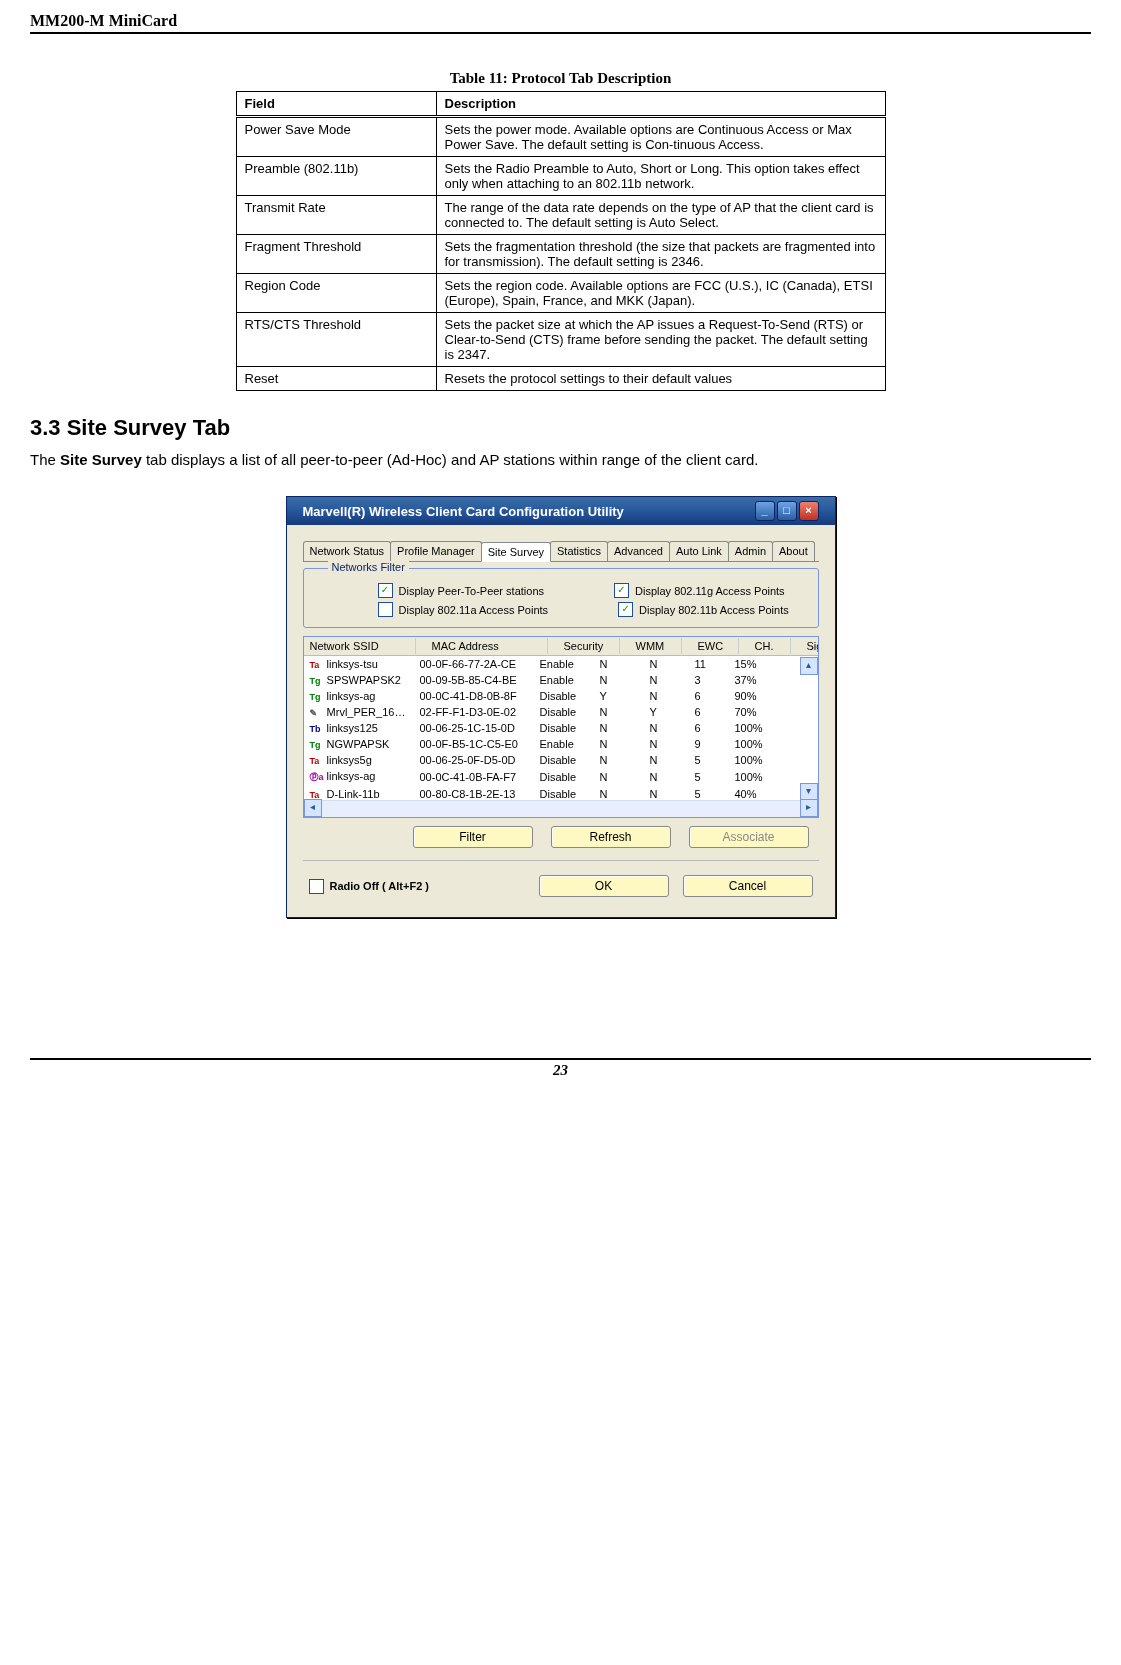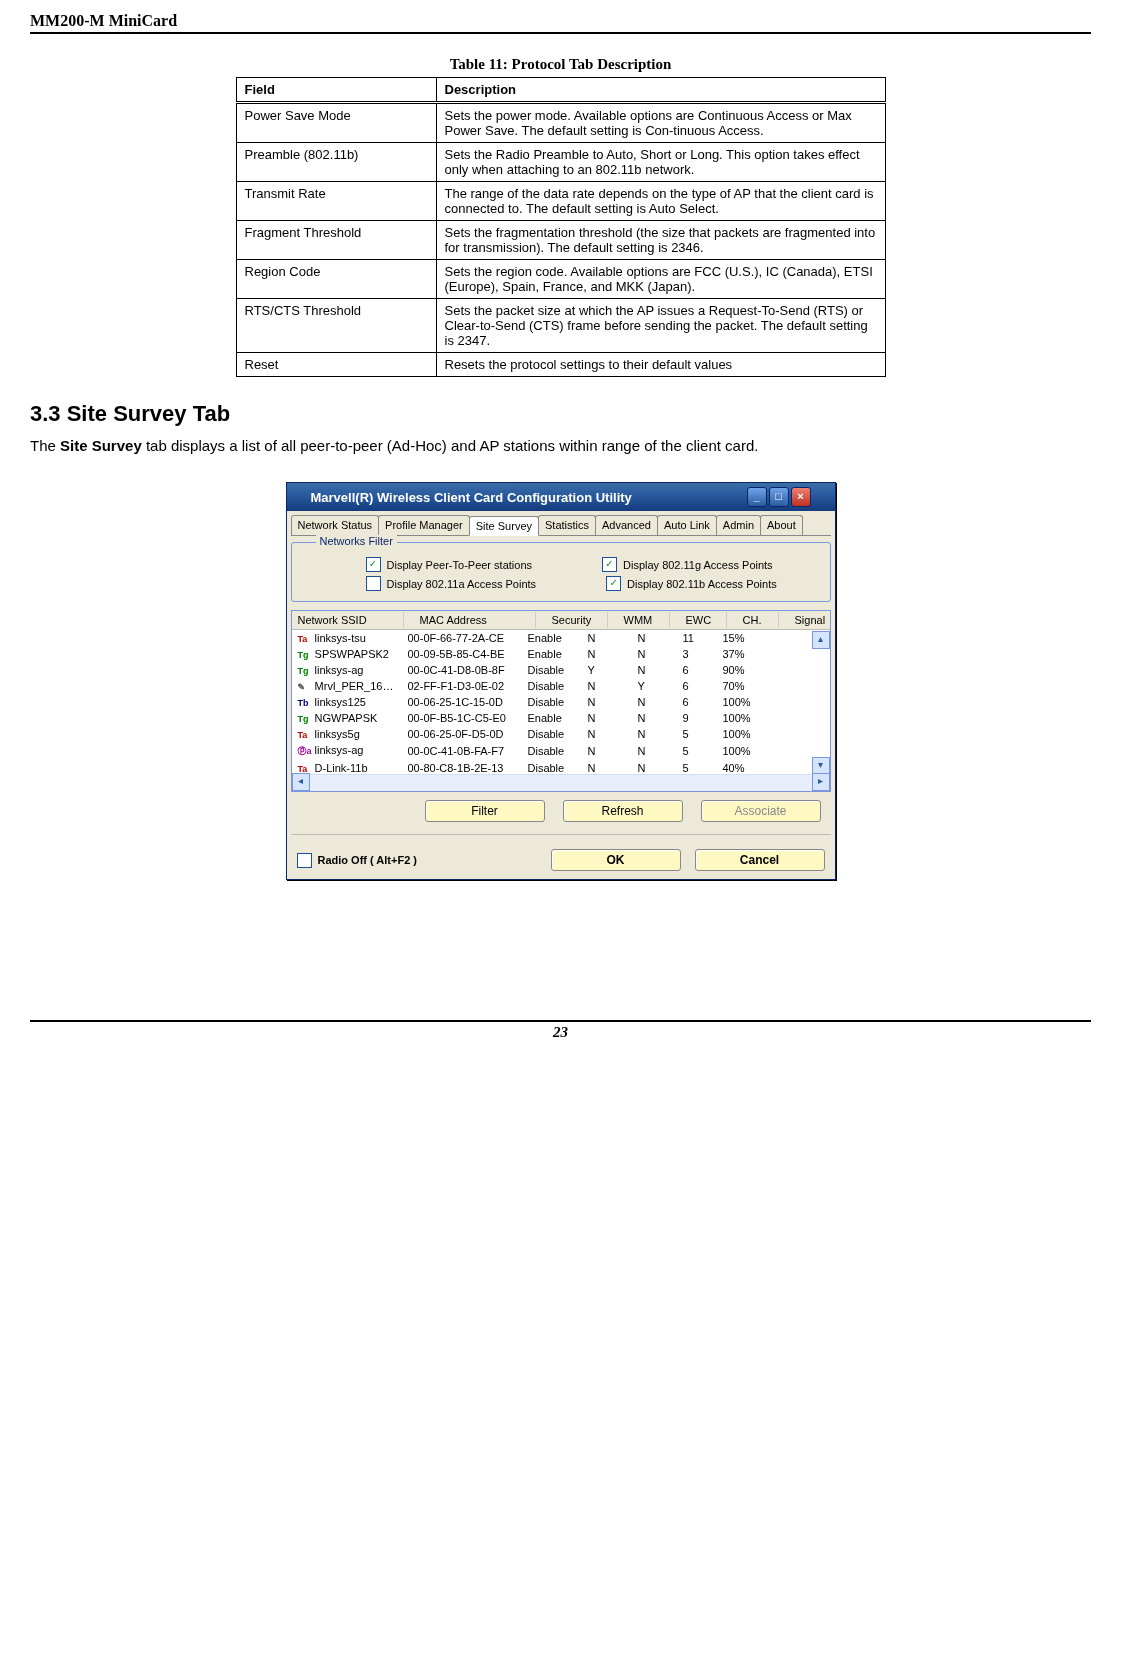"MM200-M MiniCard" .header-bar { margin-bottom: 22px -> 36px }
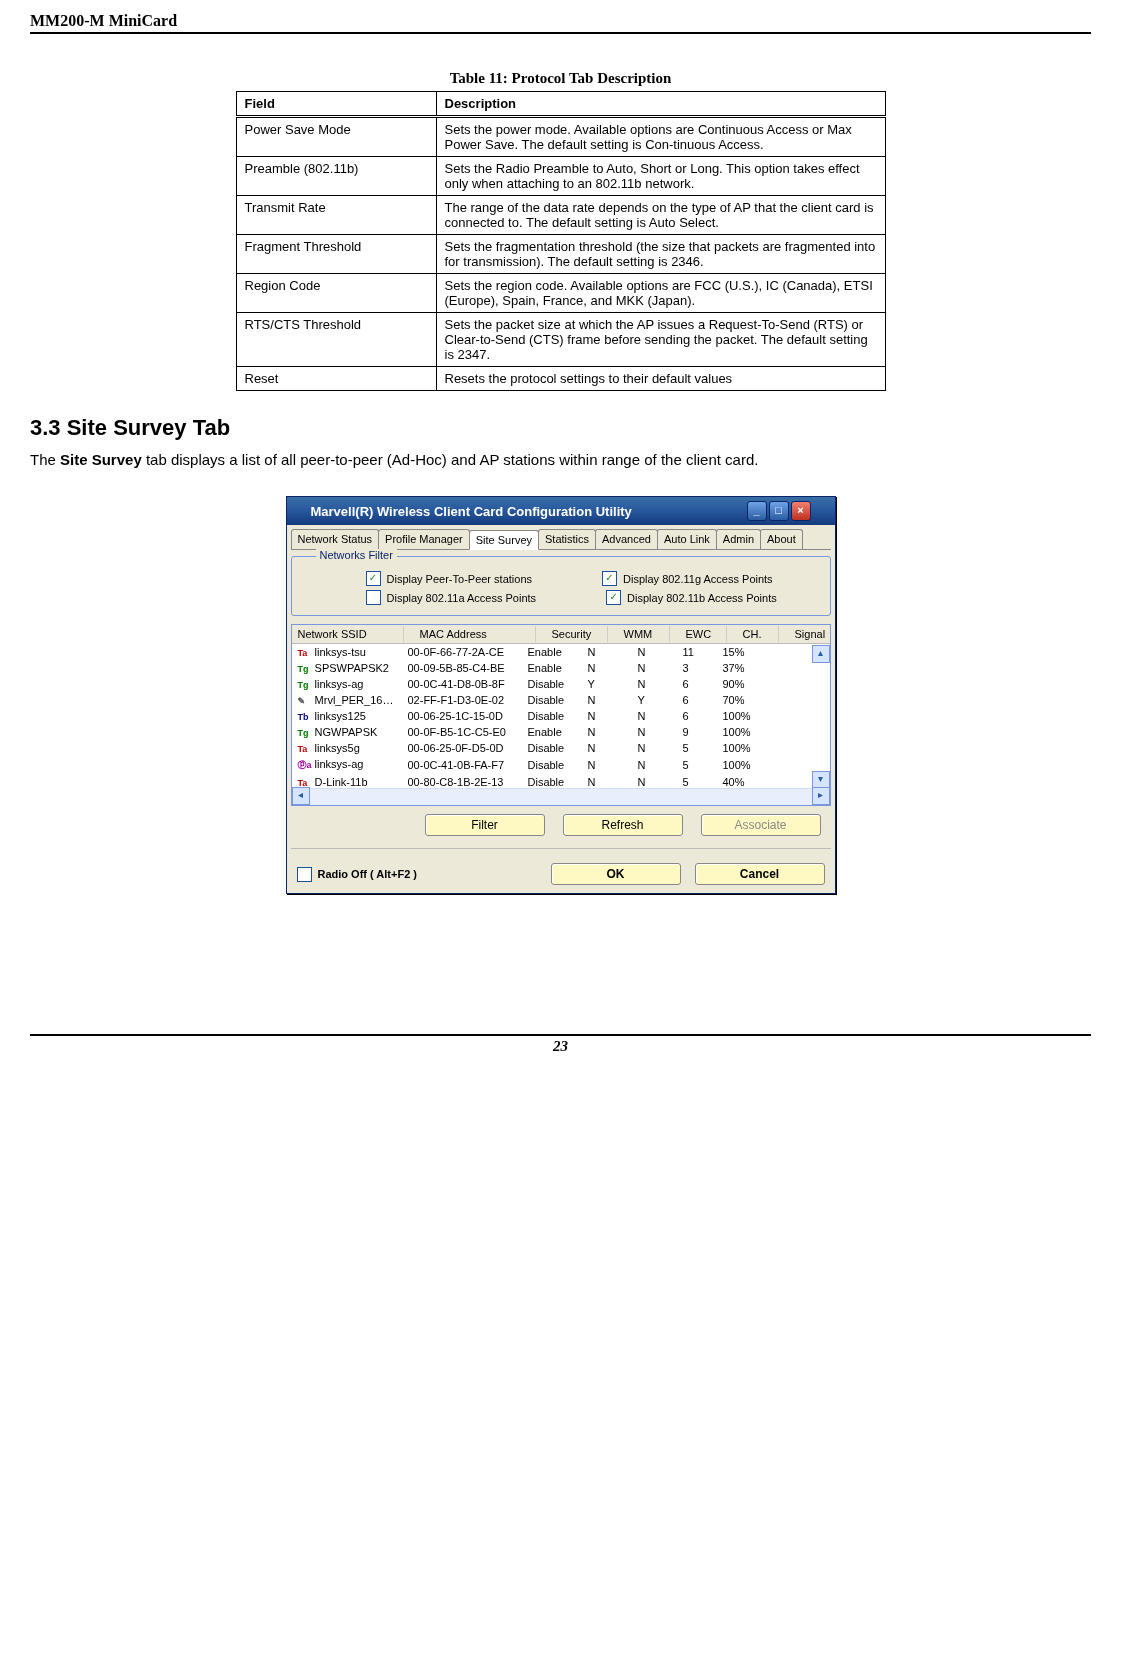"Marvell(R) Wireless Client Card" .xp-titlebar { padding: 4px 24px -> 4px 16px }
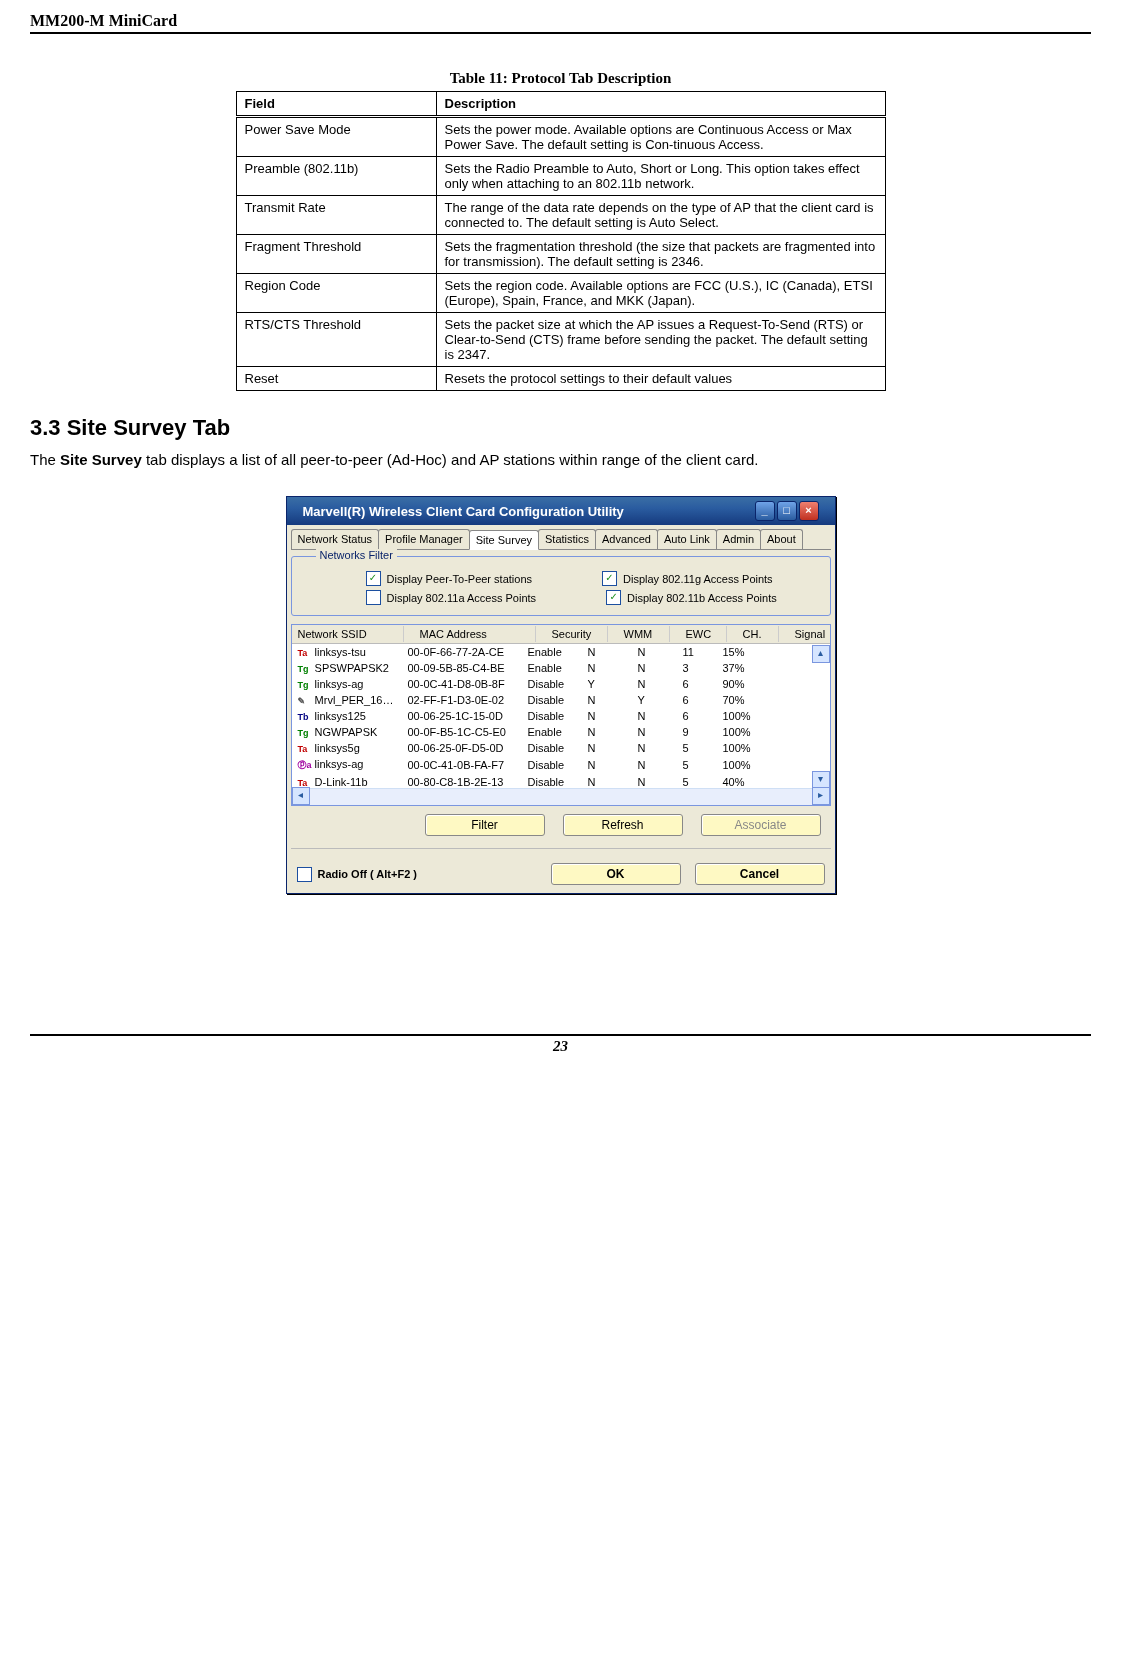"Network Status" .xp-client { padding: 4px -> 16px }
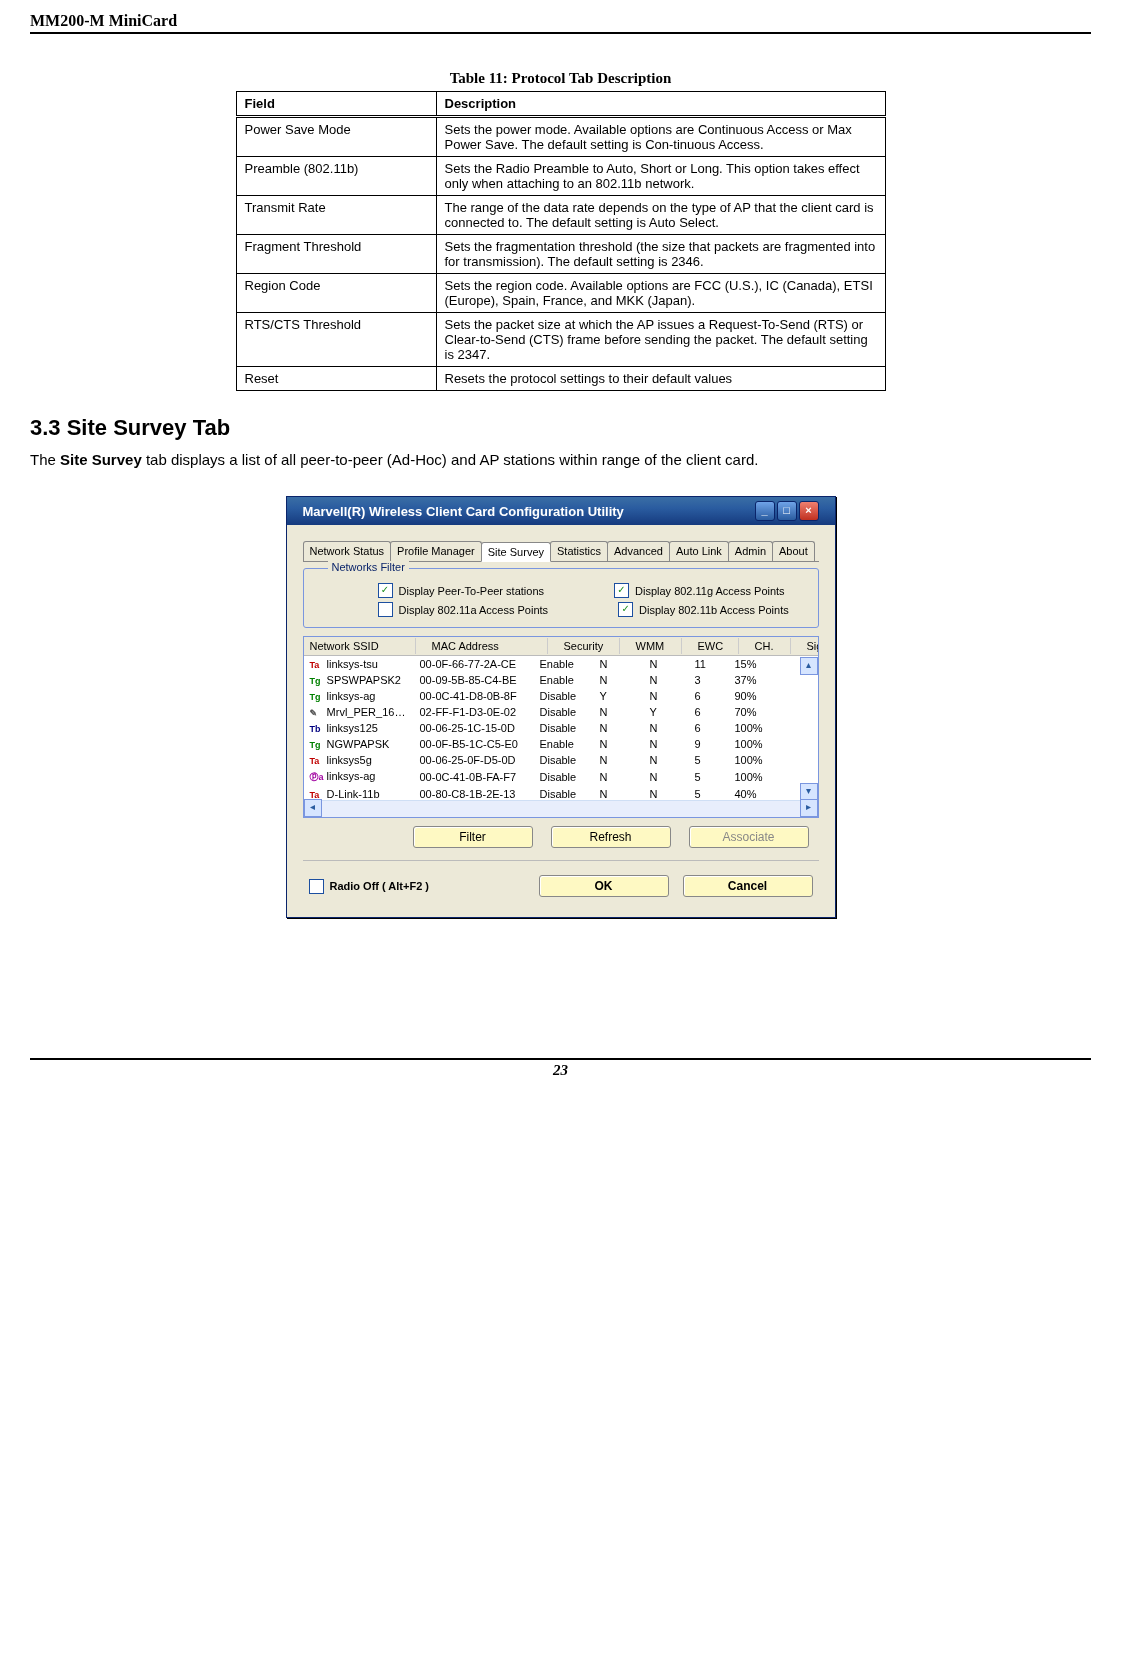"OK" .bottom-row .xp-btn { font-weight: bold -> normal }
